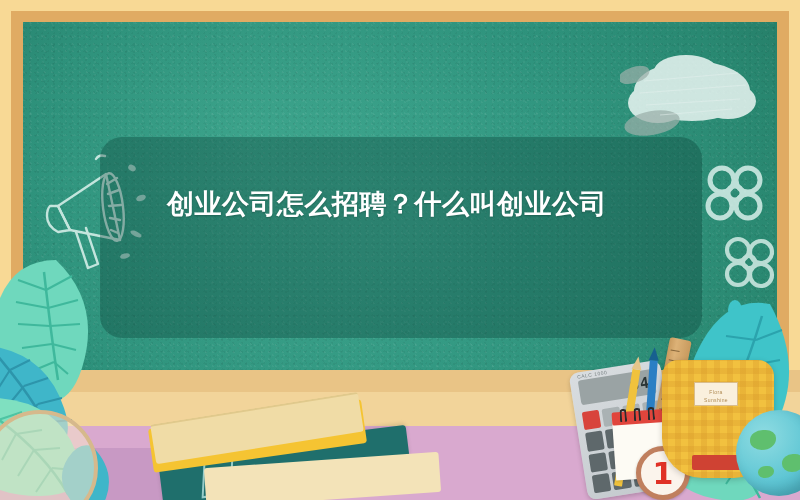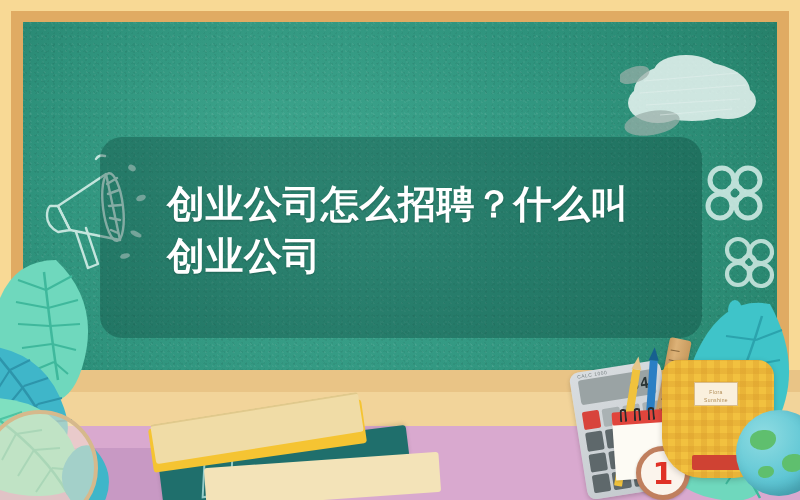"创业公司怎么招聘？什么叫创业公司" .title-text { font-size: 38px -> 27px }
